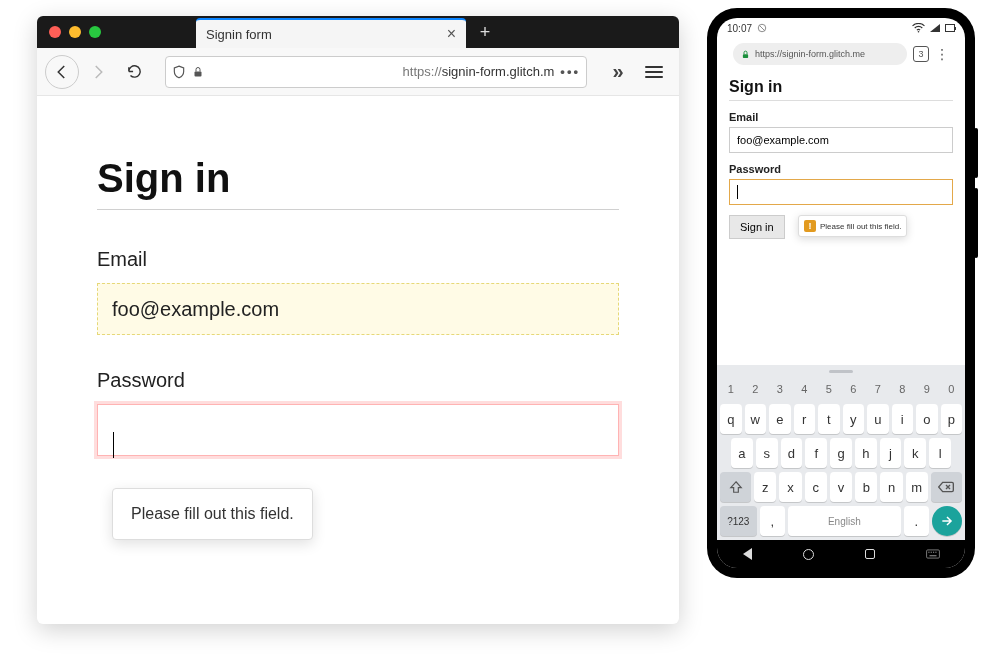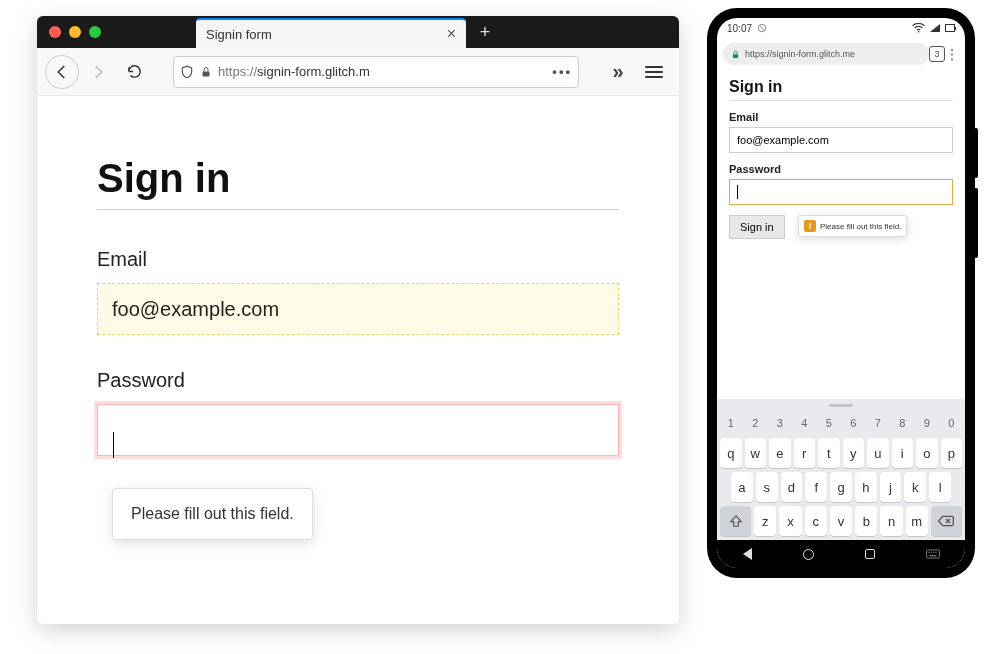"https://signin-form.glitch.me" .chromebar { gap: none -> 6px; padding: 0 6px -> 0 16px }
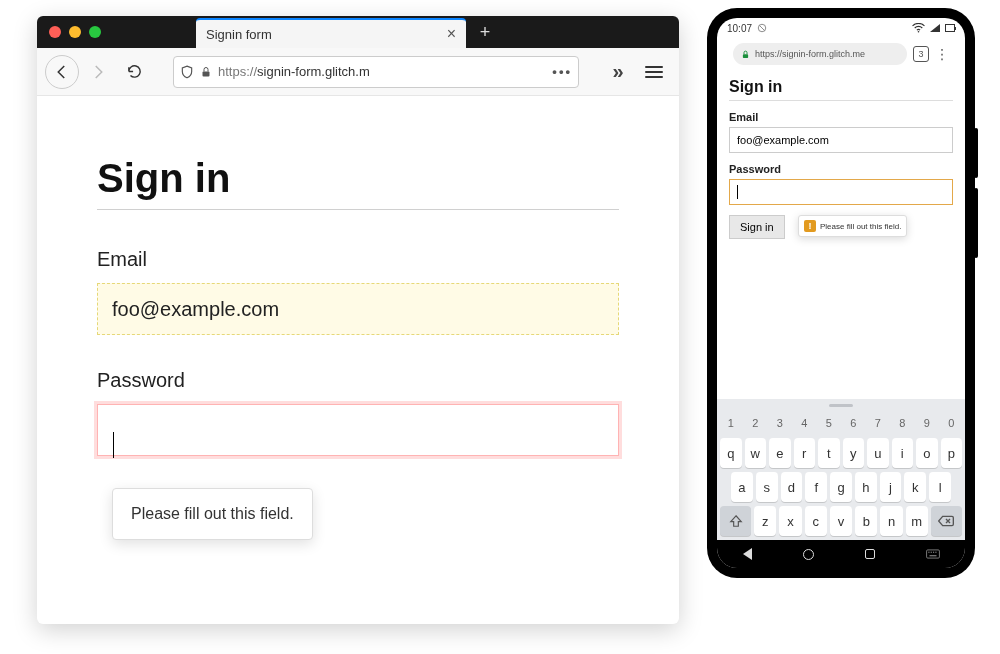"https://signin-form.glitch.m" .urlbar { margin: 0 20px -> 0 12px; text-align: none -> right }
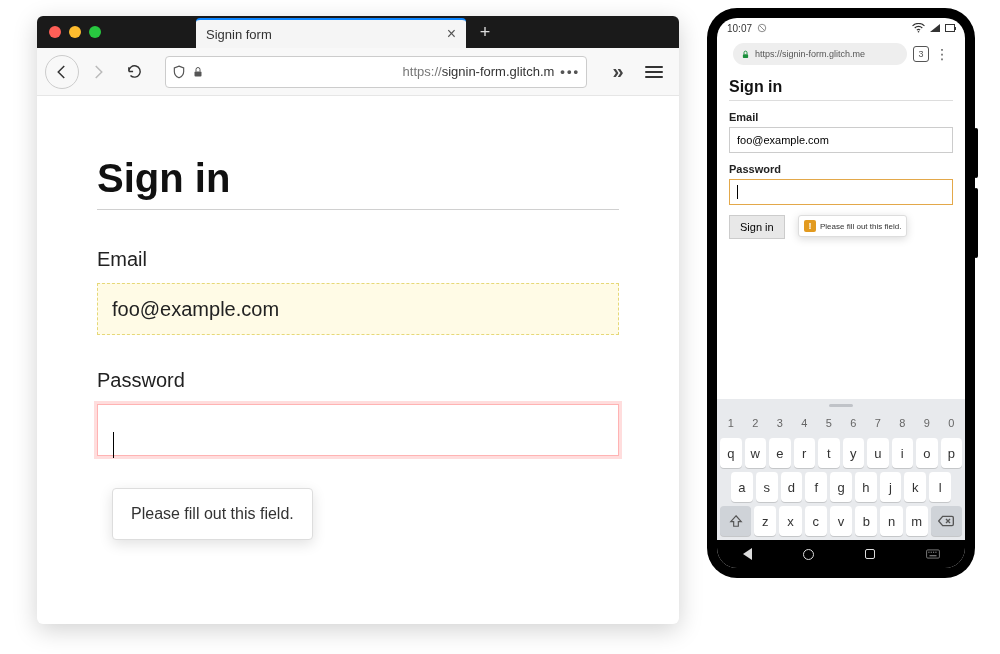"?123" div.krow { html: none -> <div> <div>?123</div> <div>,</div> <div>English</div> <div>.</div> <div> <svg> <path></path> </svg> </div> </div> }
